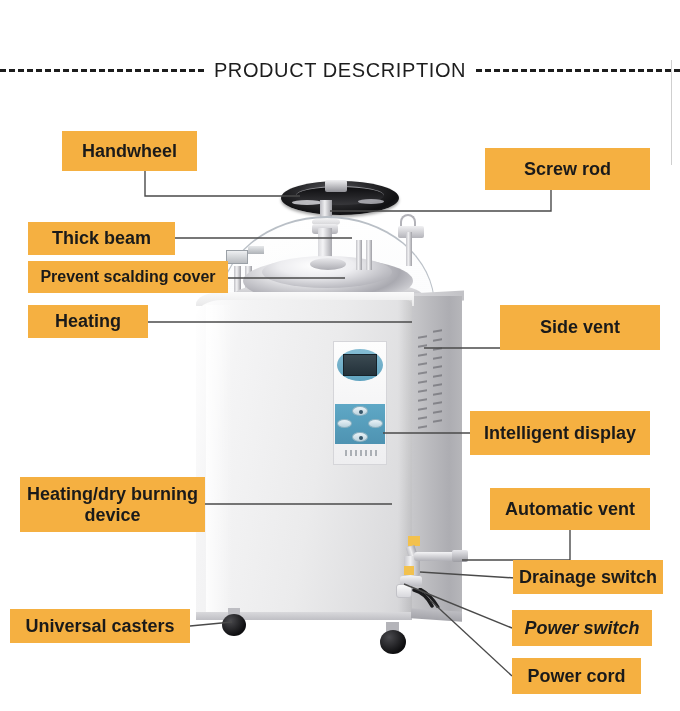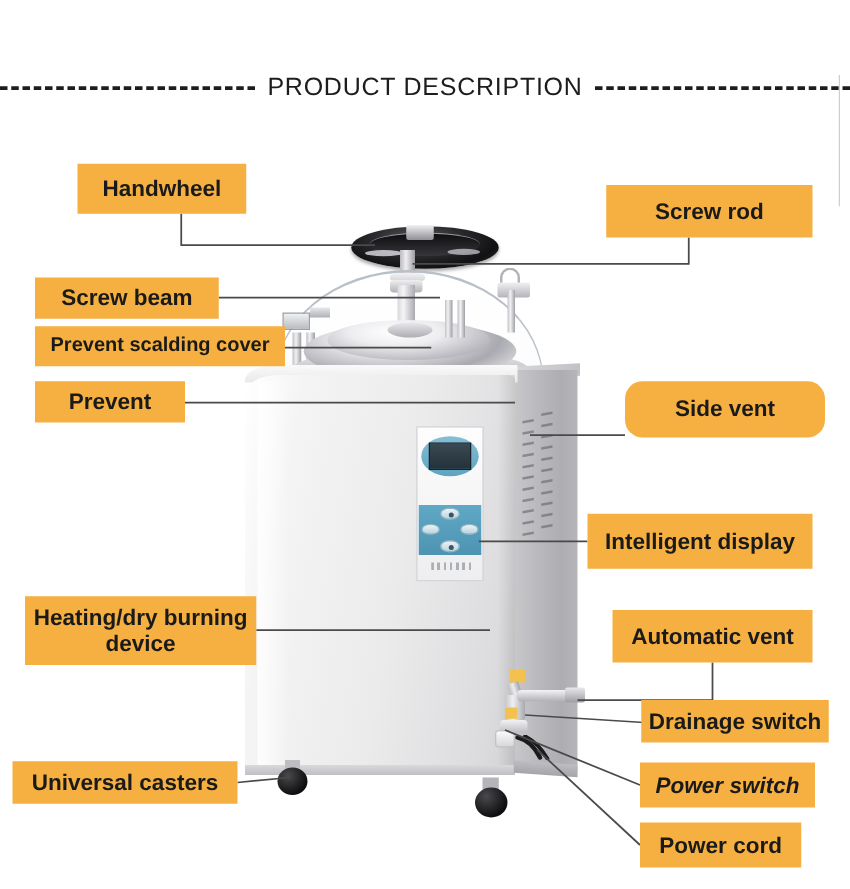"Screw beam" div.label { text: Screw -> Thick }
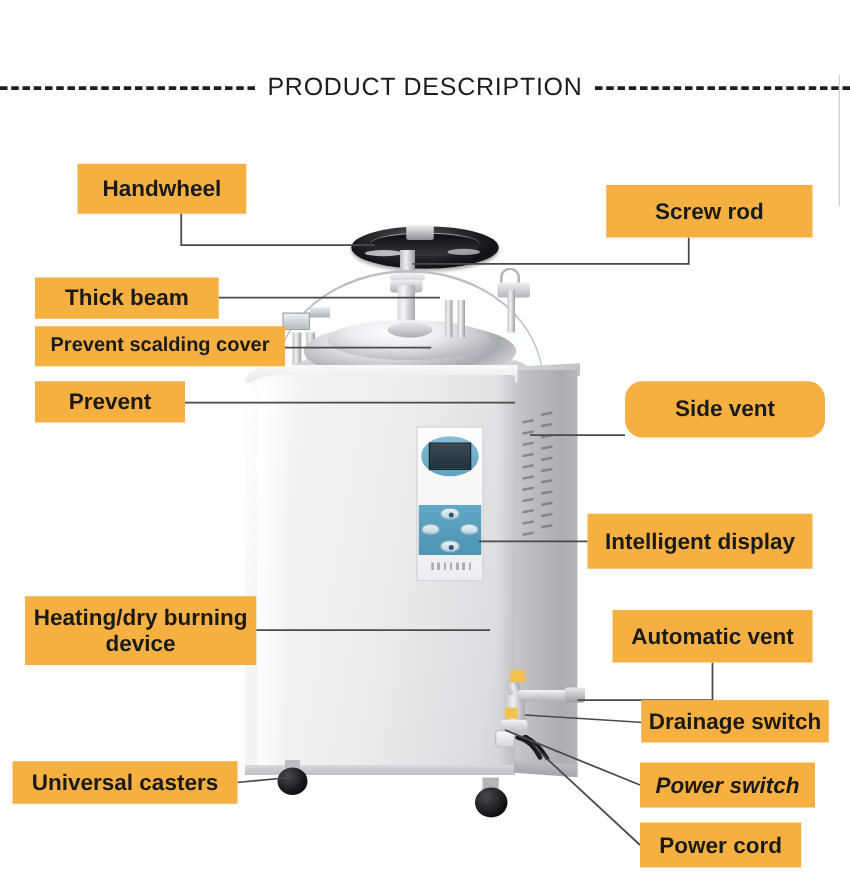"Prevent" div.label { text: Prevent -> Heating }
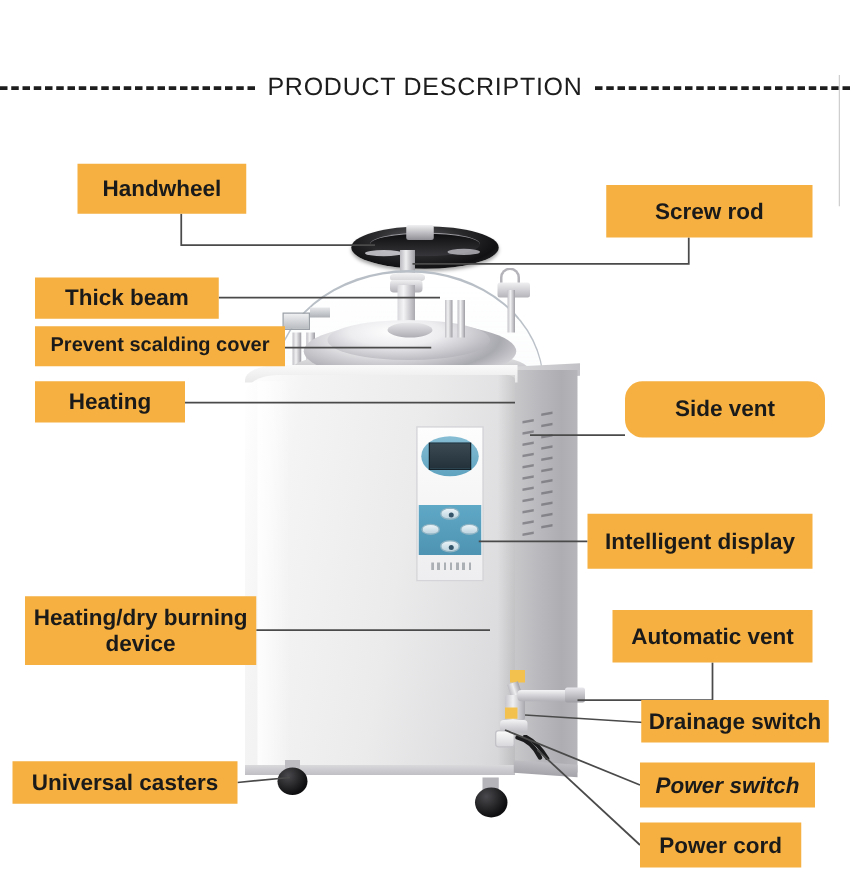"Side vent" div.label { border-radius: 14px -> none }
